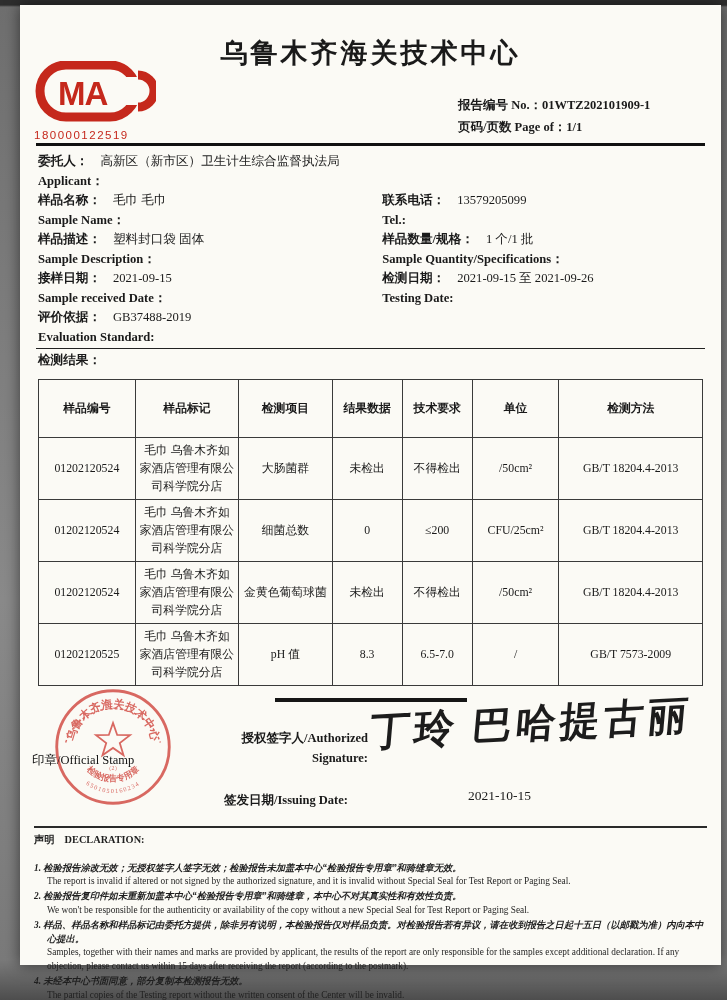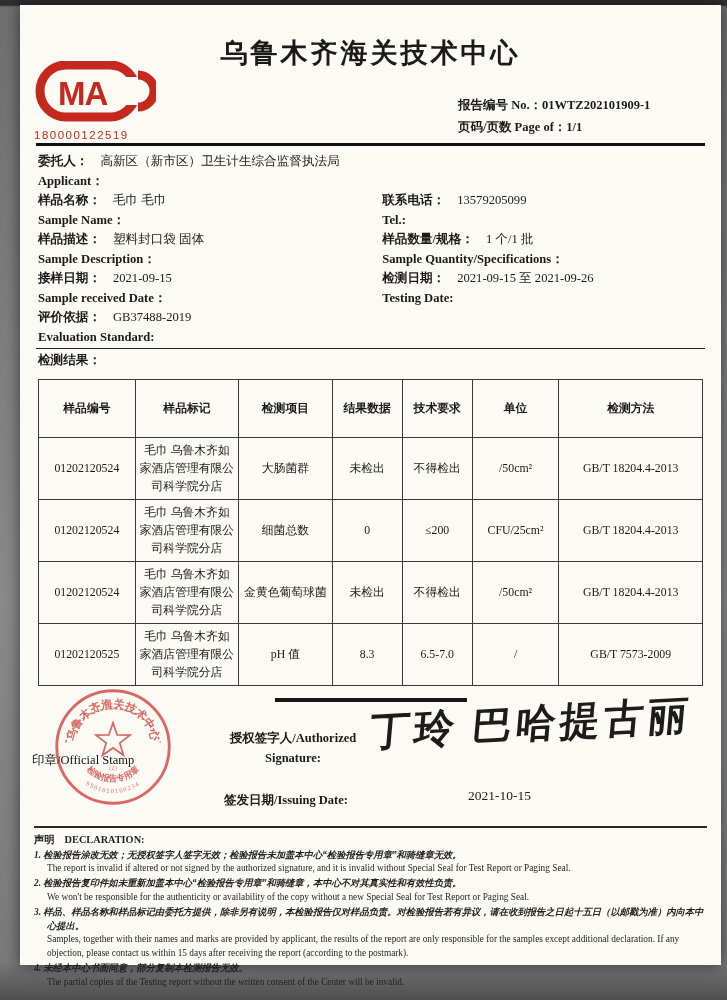"授权签字人/Authorized" .auth-label { text-align: center -> right }
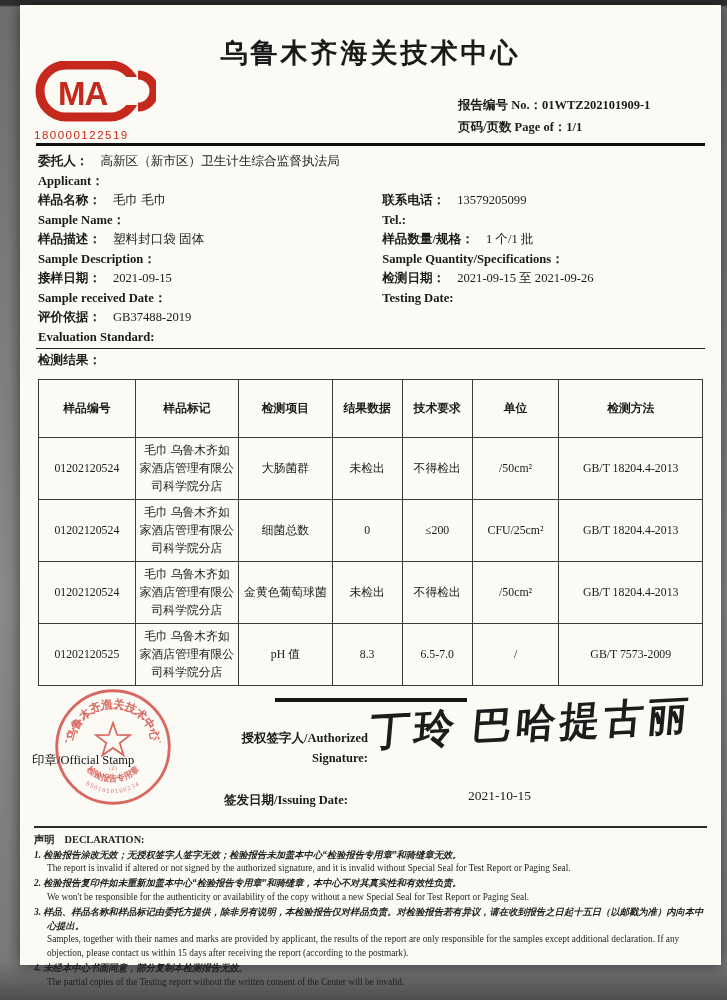"声明 DECLARATION:" .decl-title { margin-bottom: 1px -> 14px }
